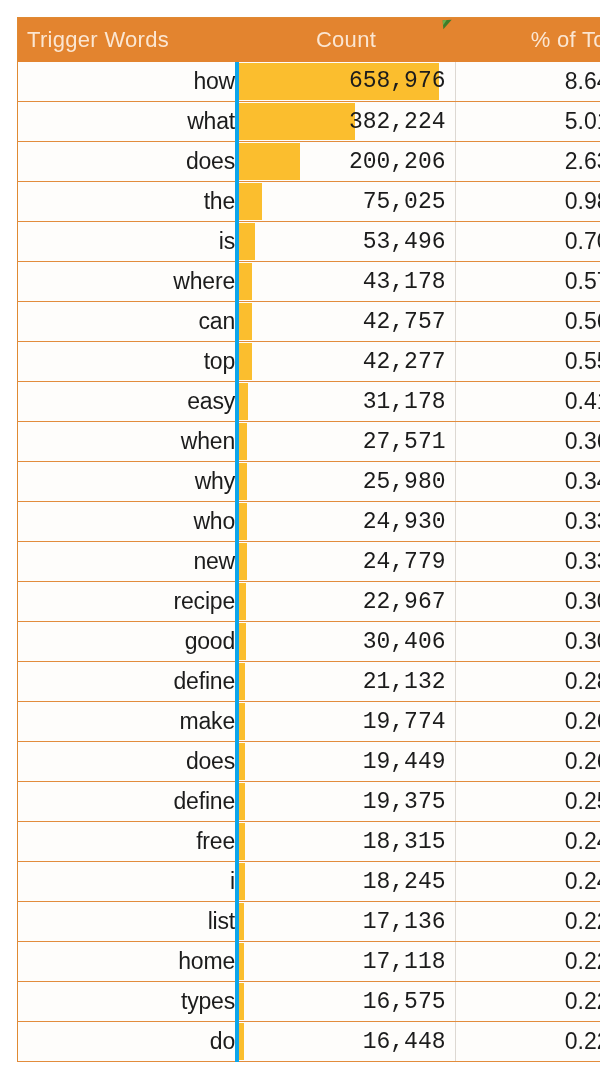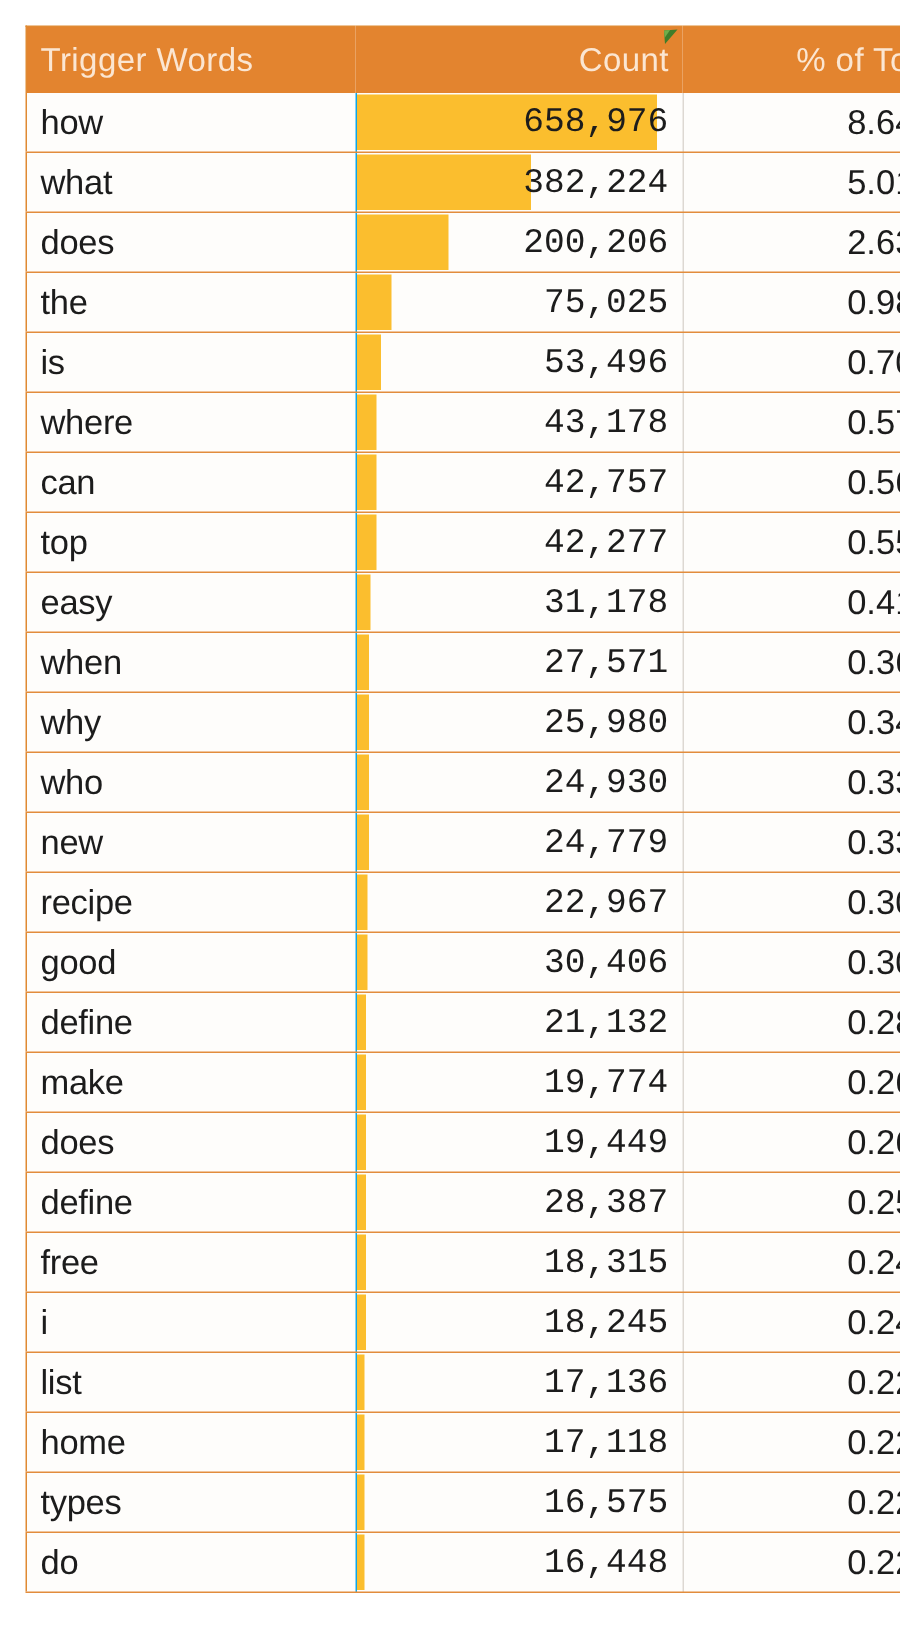"Count" th.col-count { text-align: right -> center }
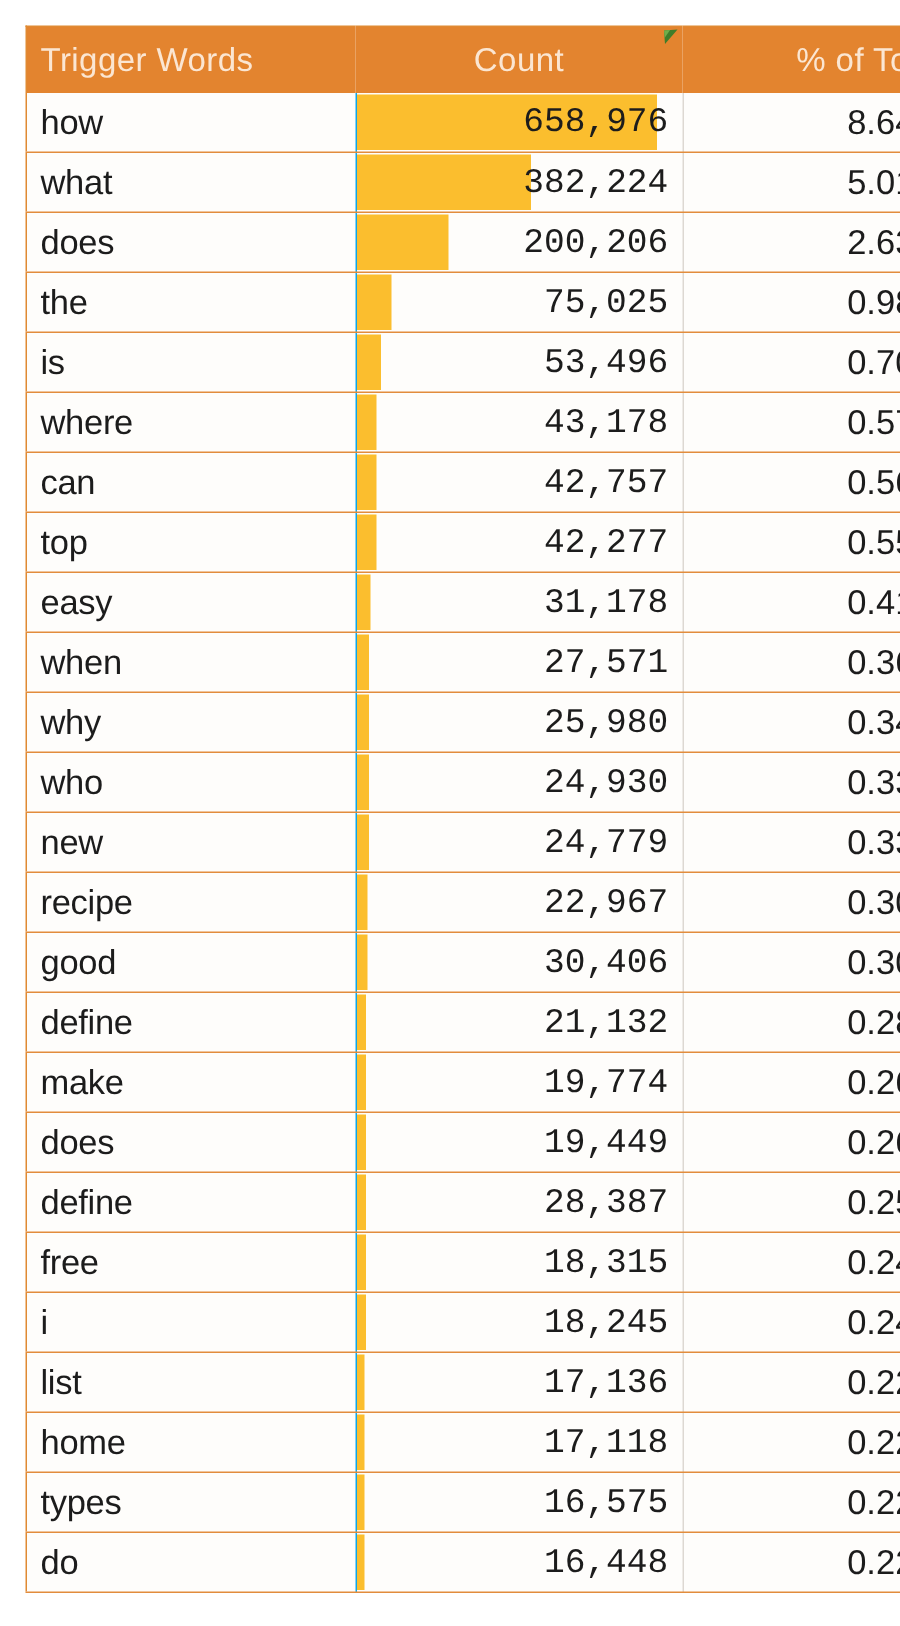"how" td.cell-word { border-right: 1px solid #0ea5e9 -> 4px solid #0ea5e9; text-align: left -> right }
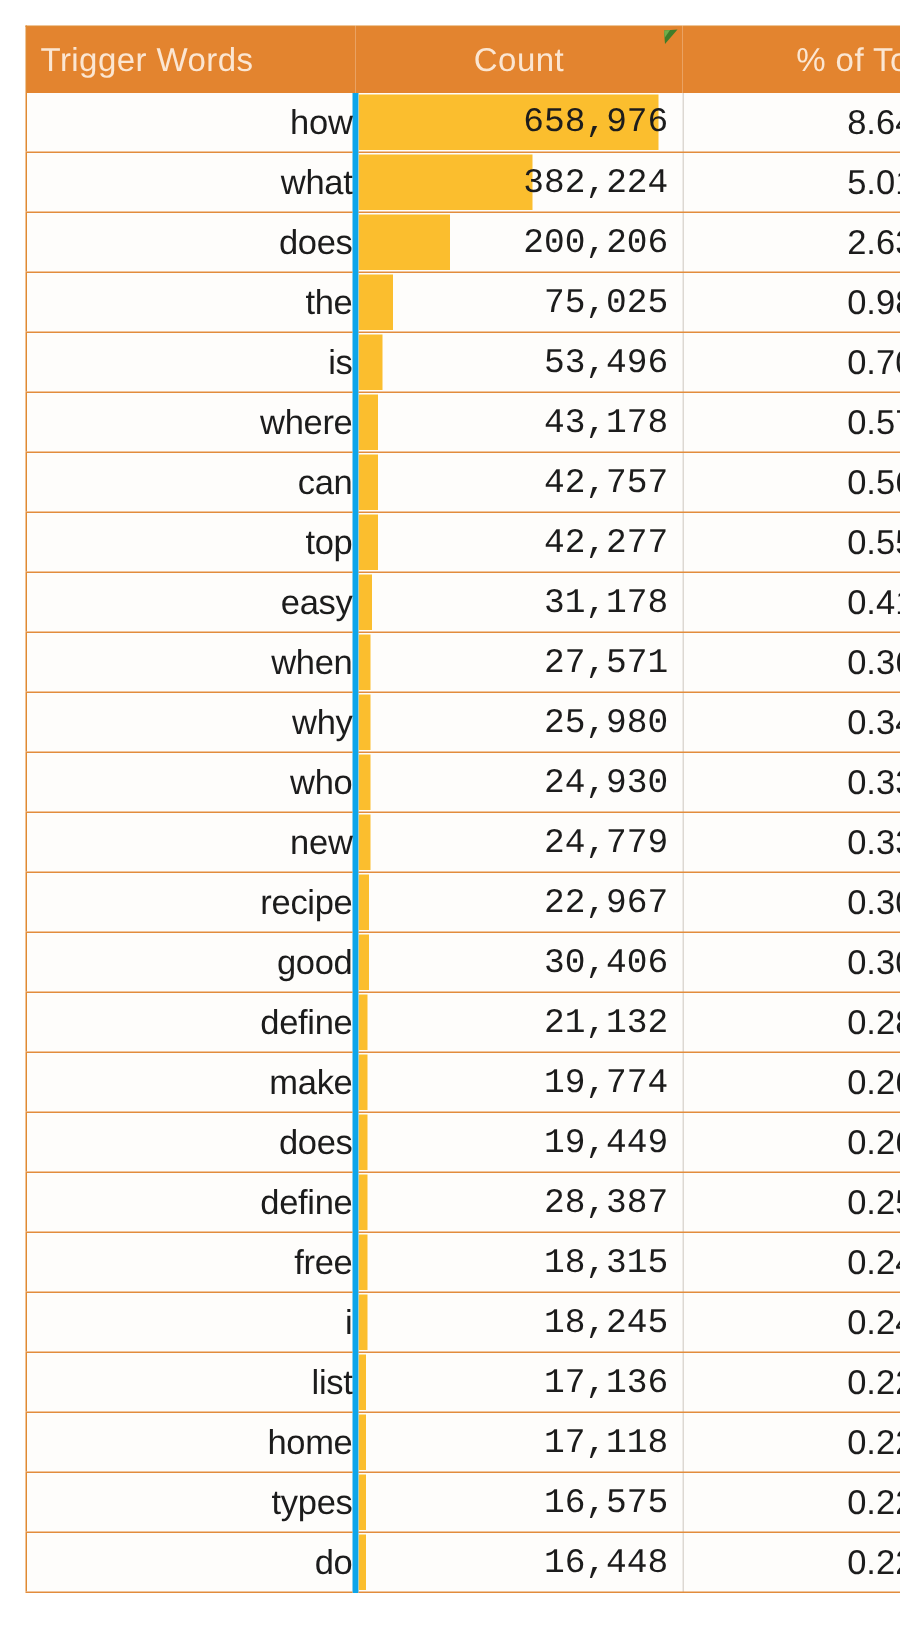"28,387" span.count-text { text: 28,387 -> 19,375 }
